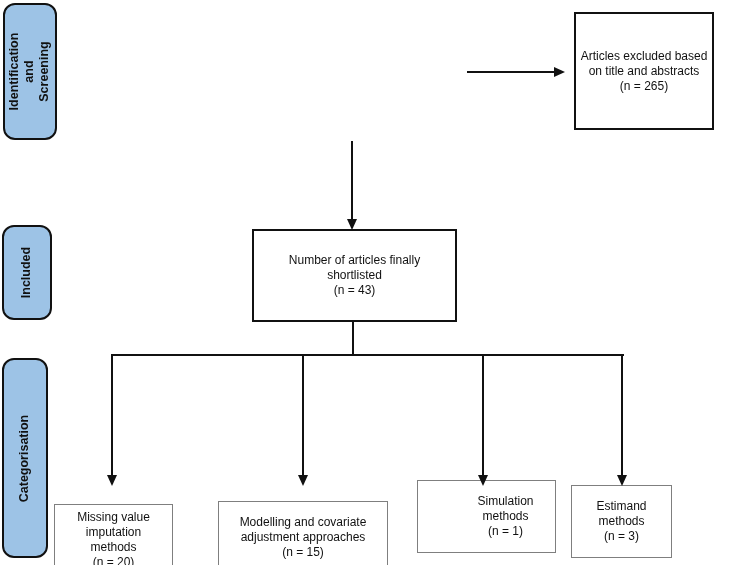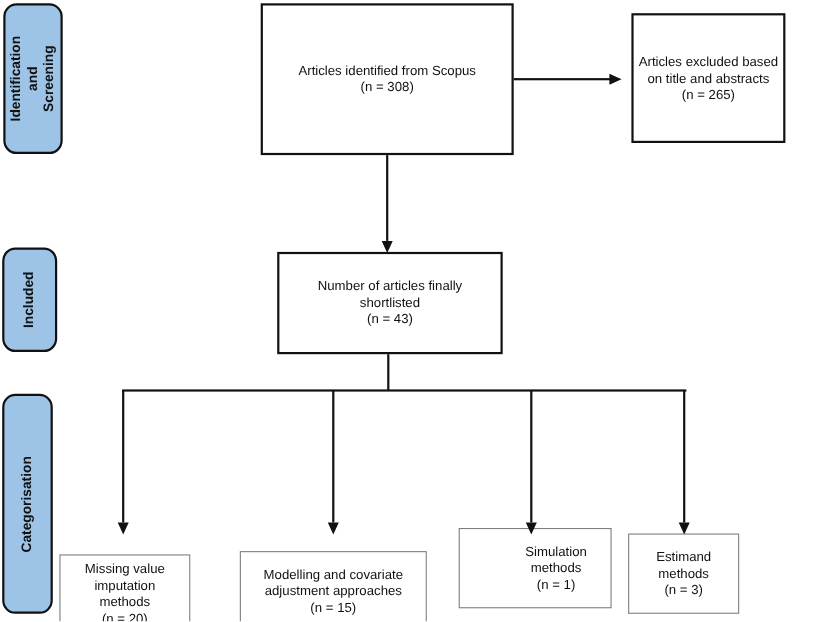"Articles identified from Scopus" div.node { html: <div> <span>Articles identified from Scopus (n = 308)</span> </div> -> none }
